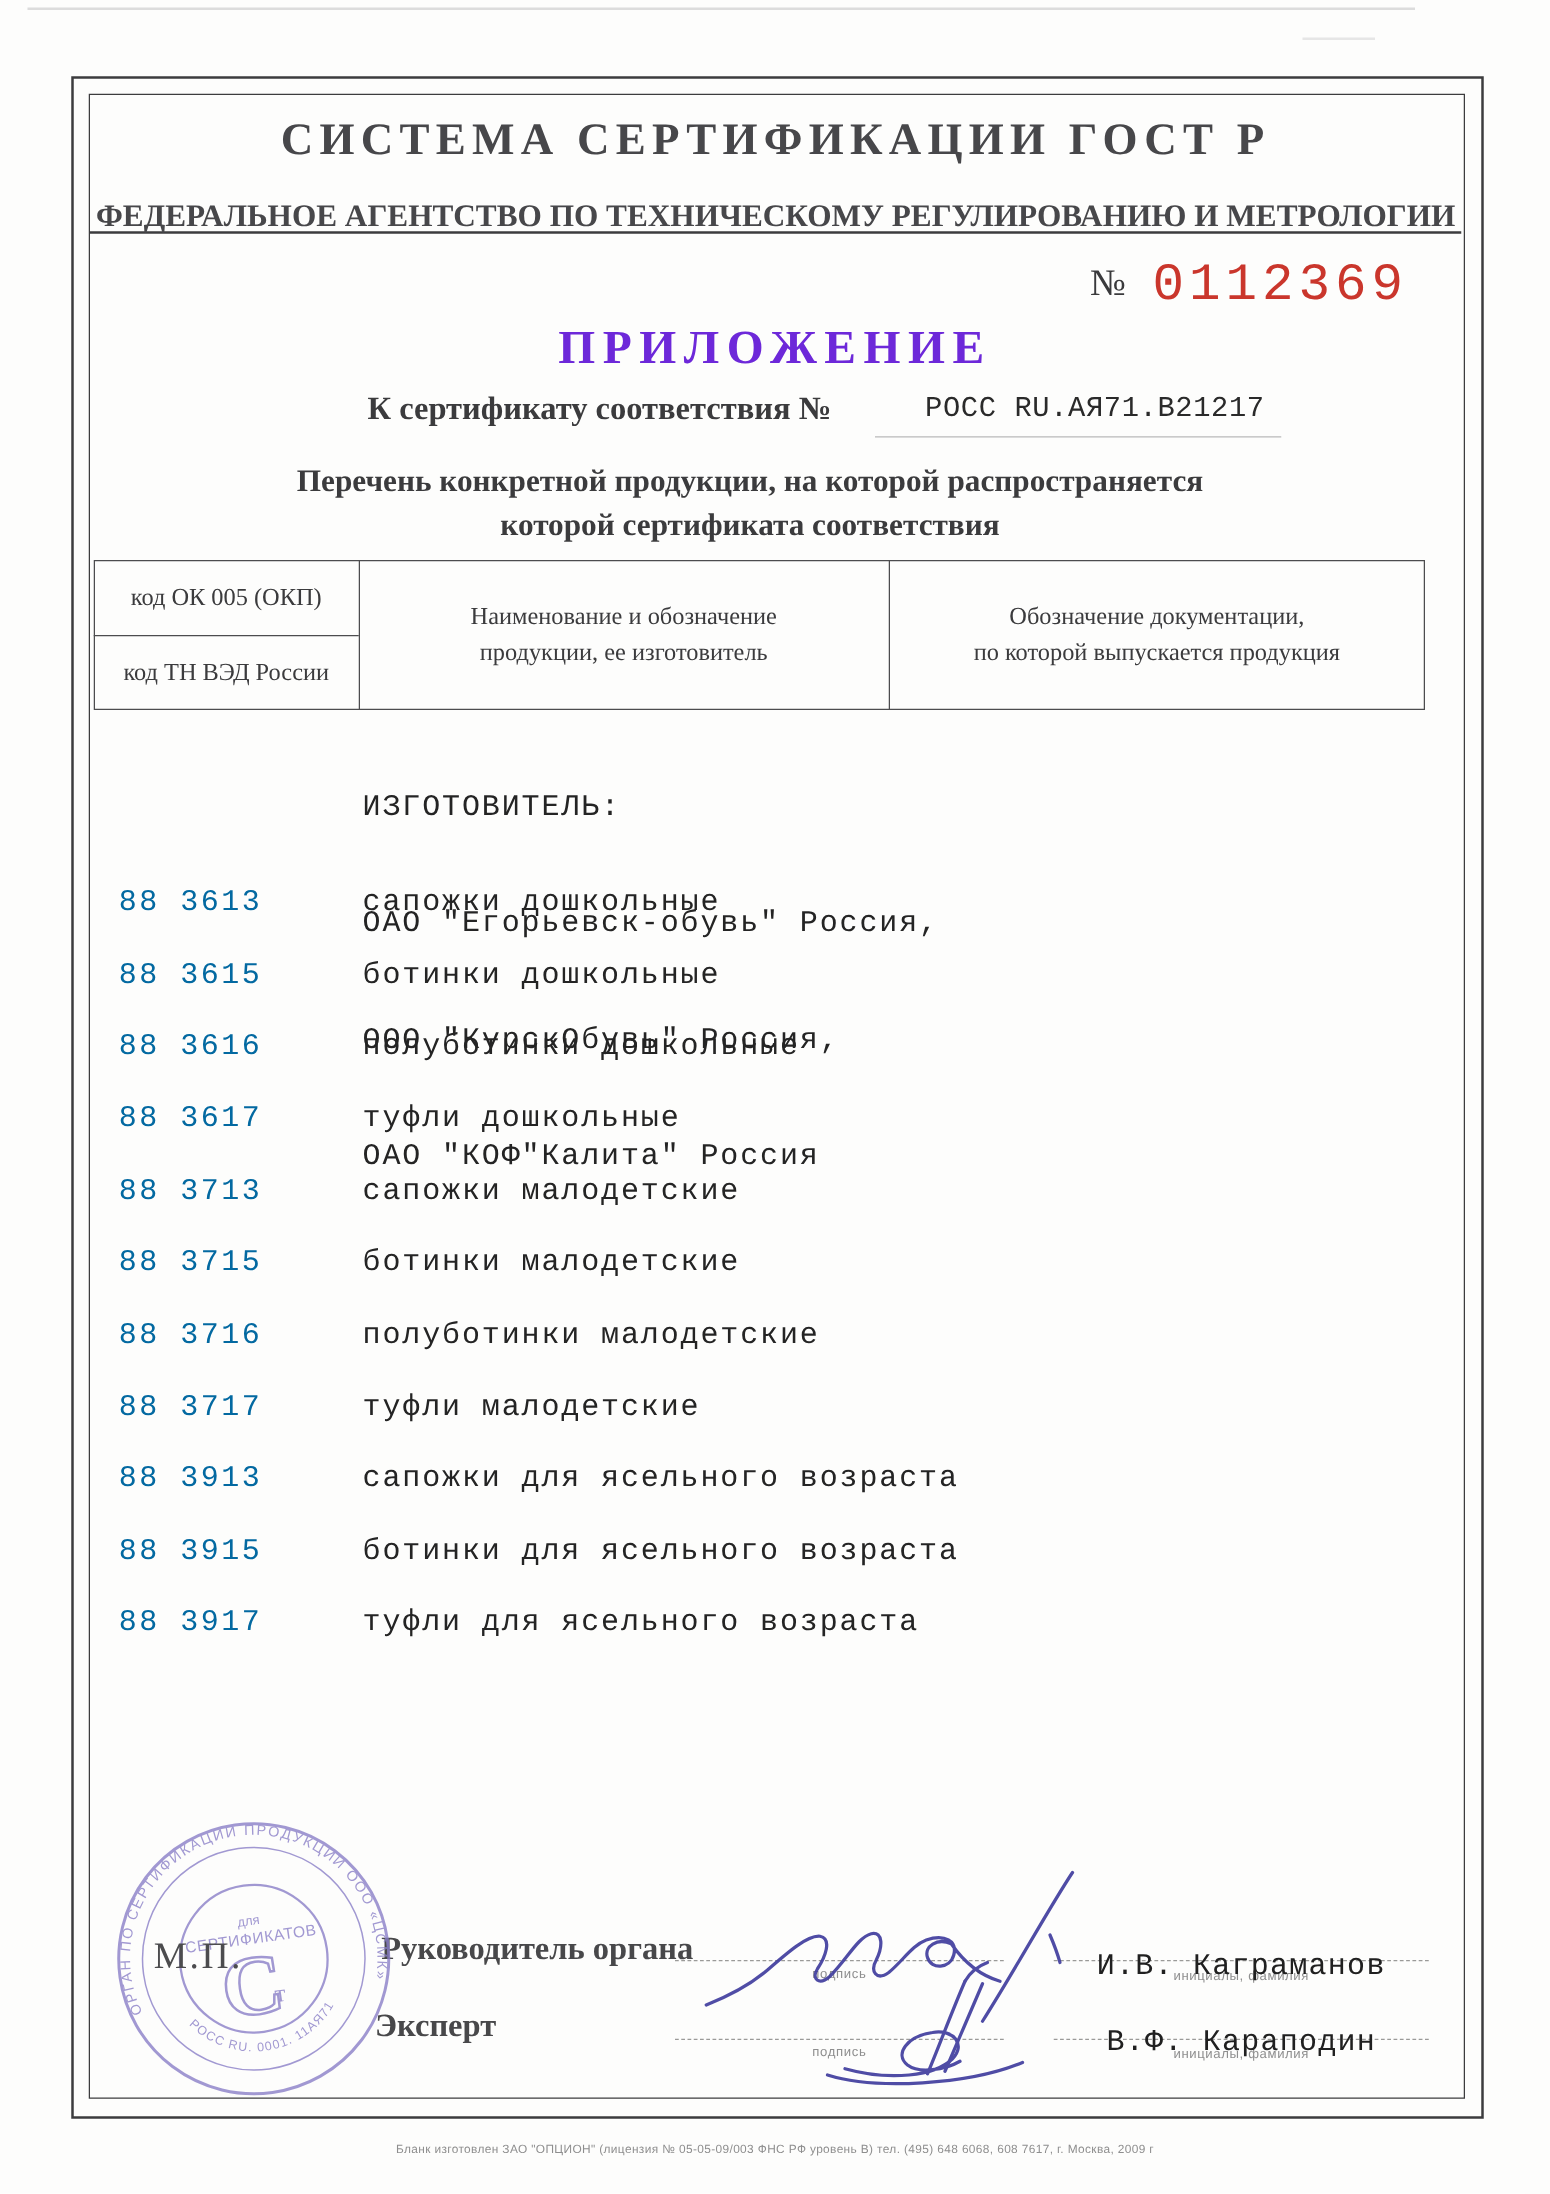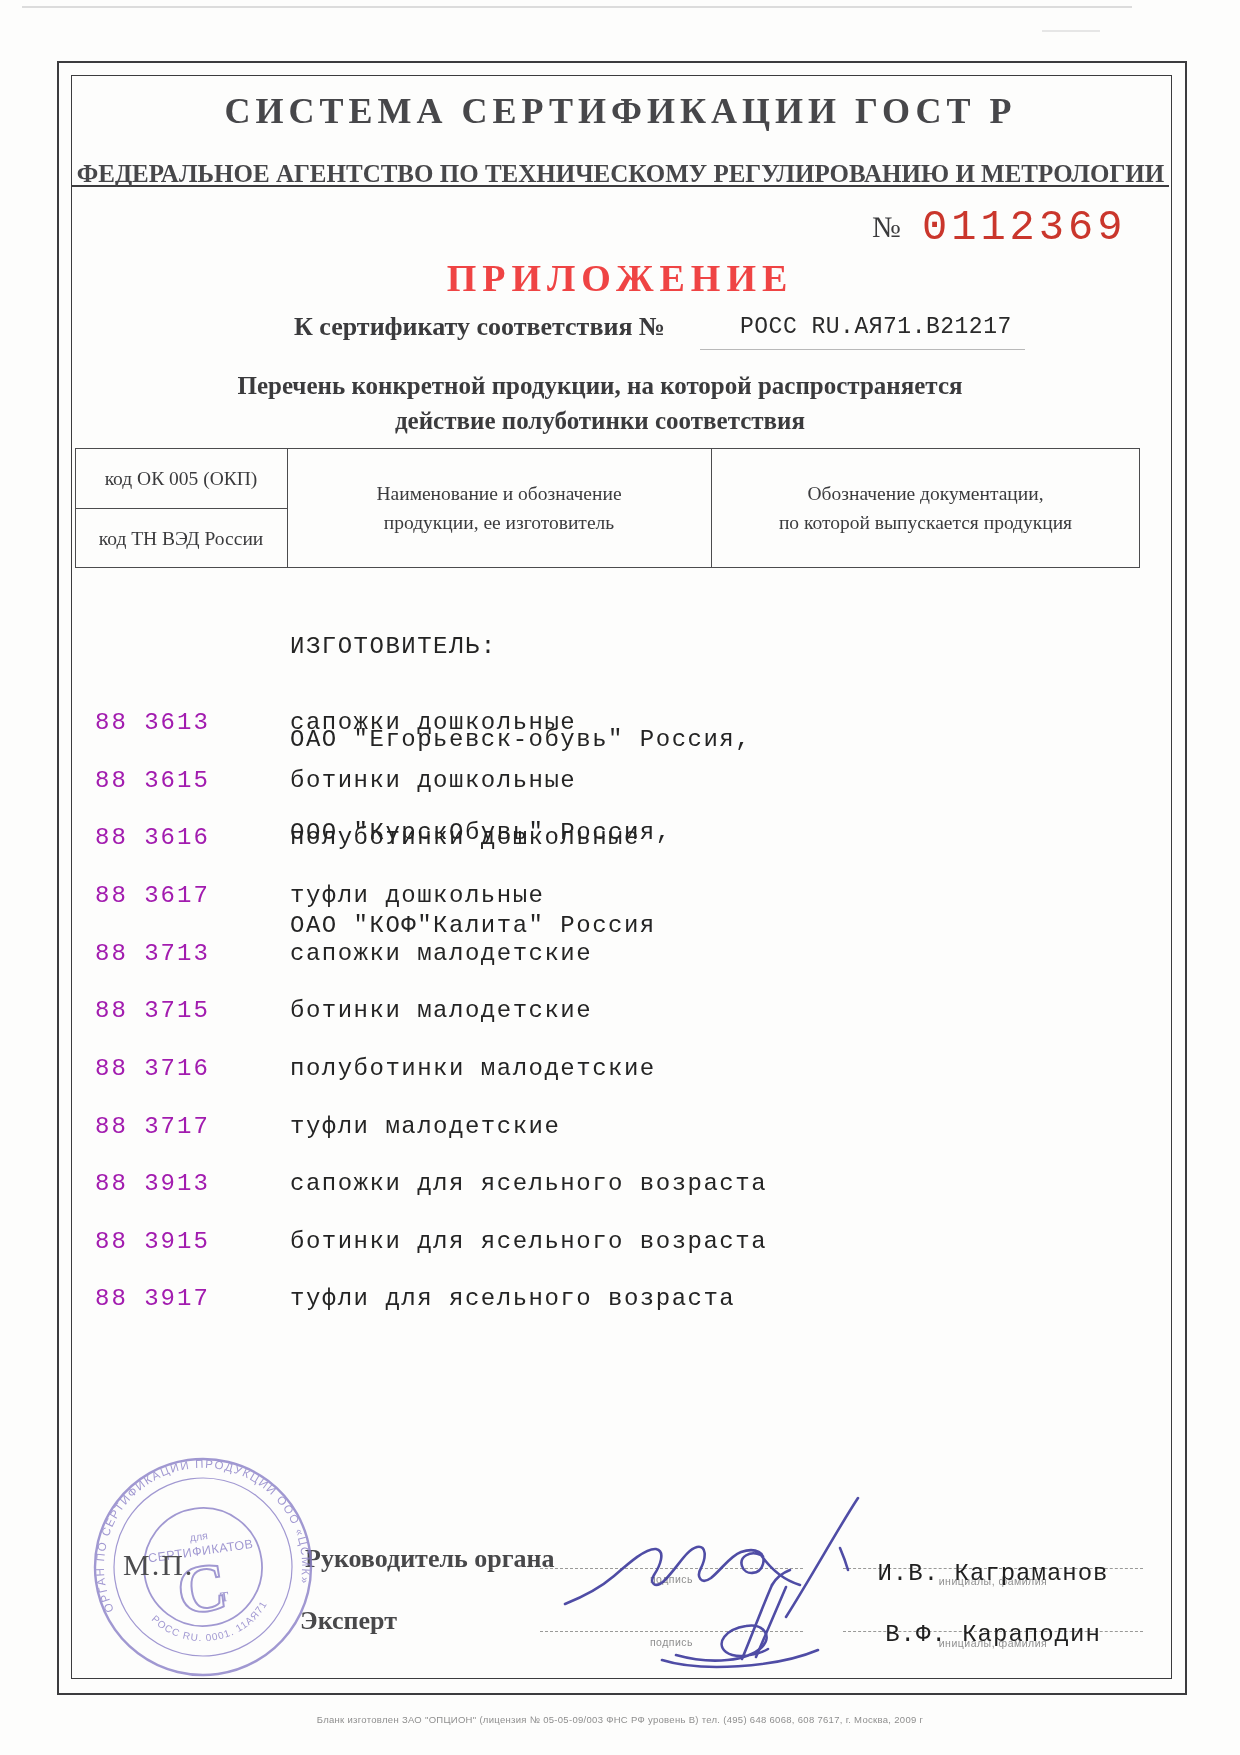"ПРИЛОЖЕНИЕ" .doc-title { color: #ef4444 -> #6d28d9 }
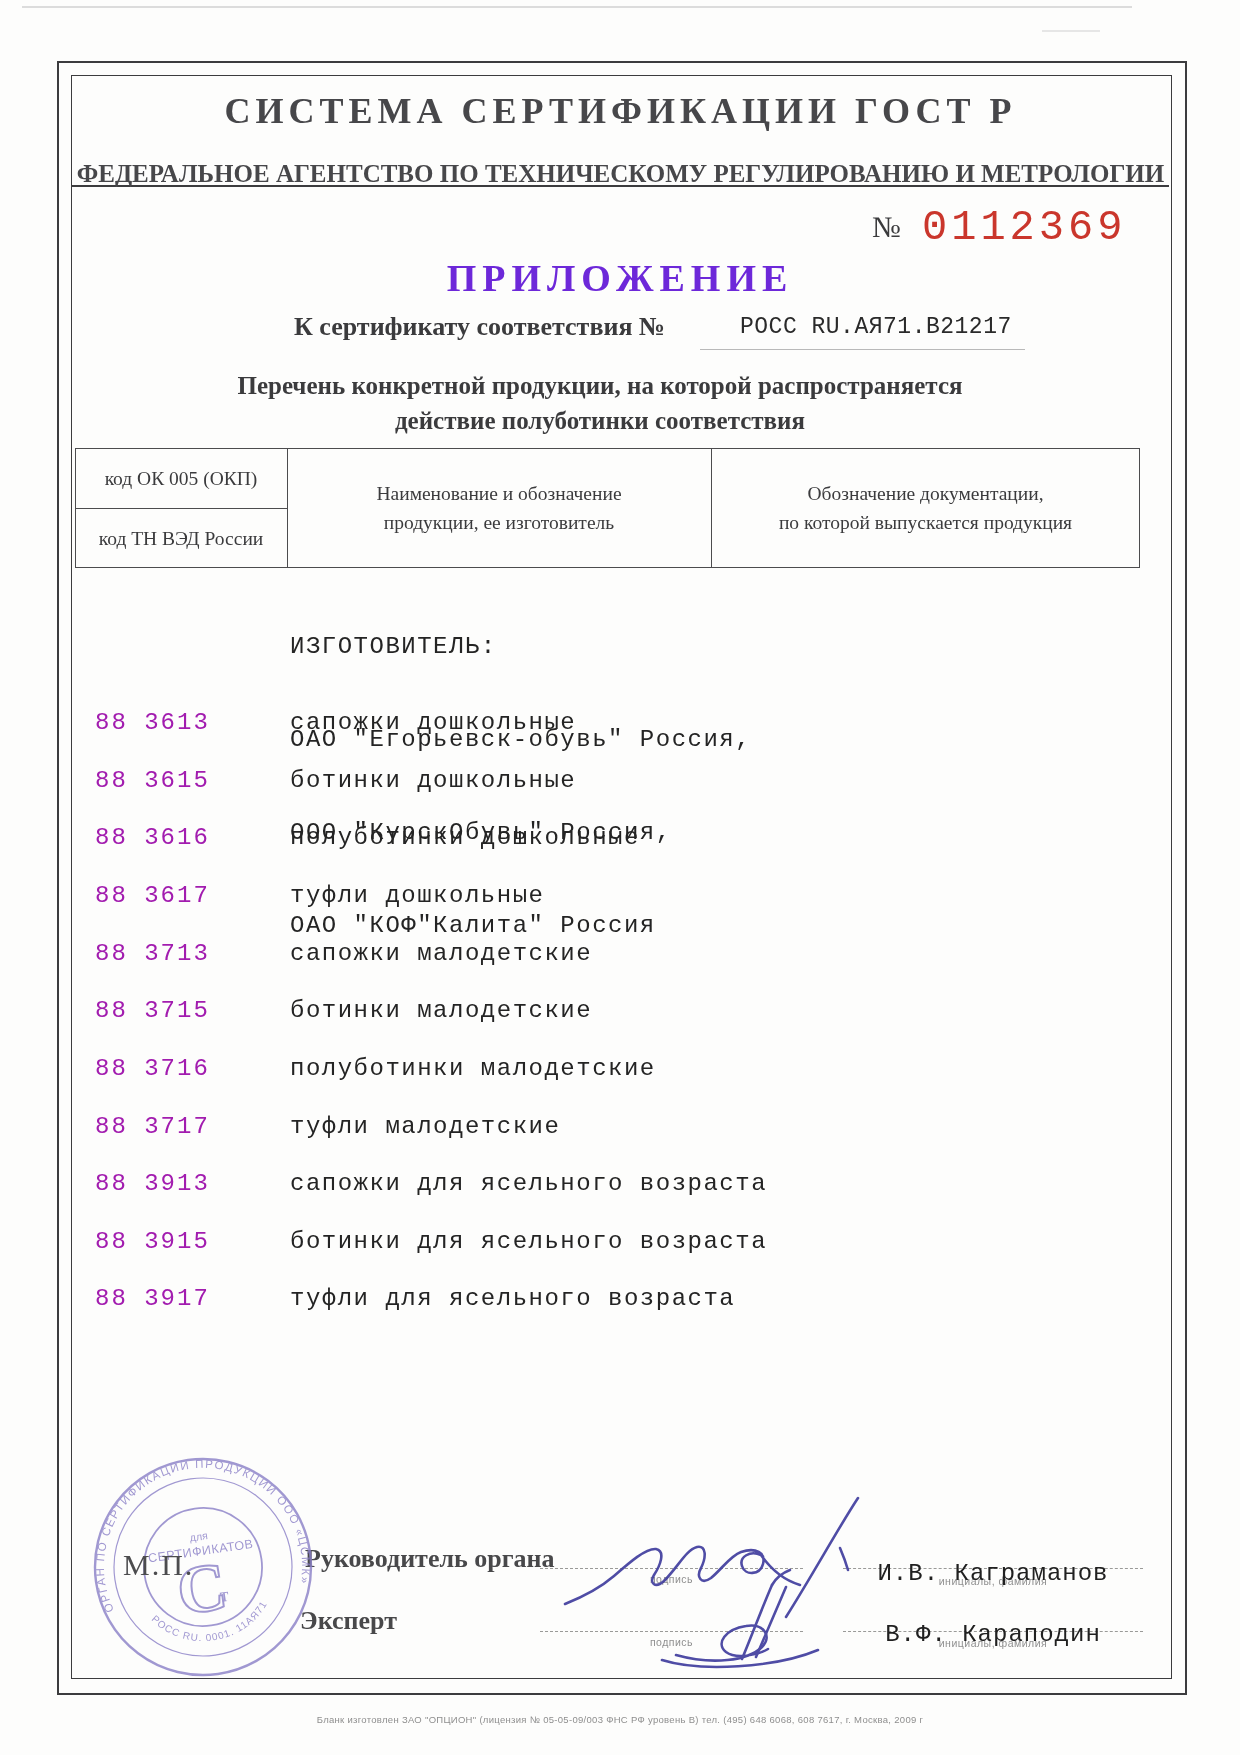"действие полуботинки соответствия" div.abs { text: действие полуботинки -> которой сертификата }
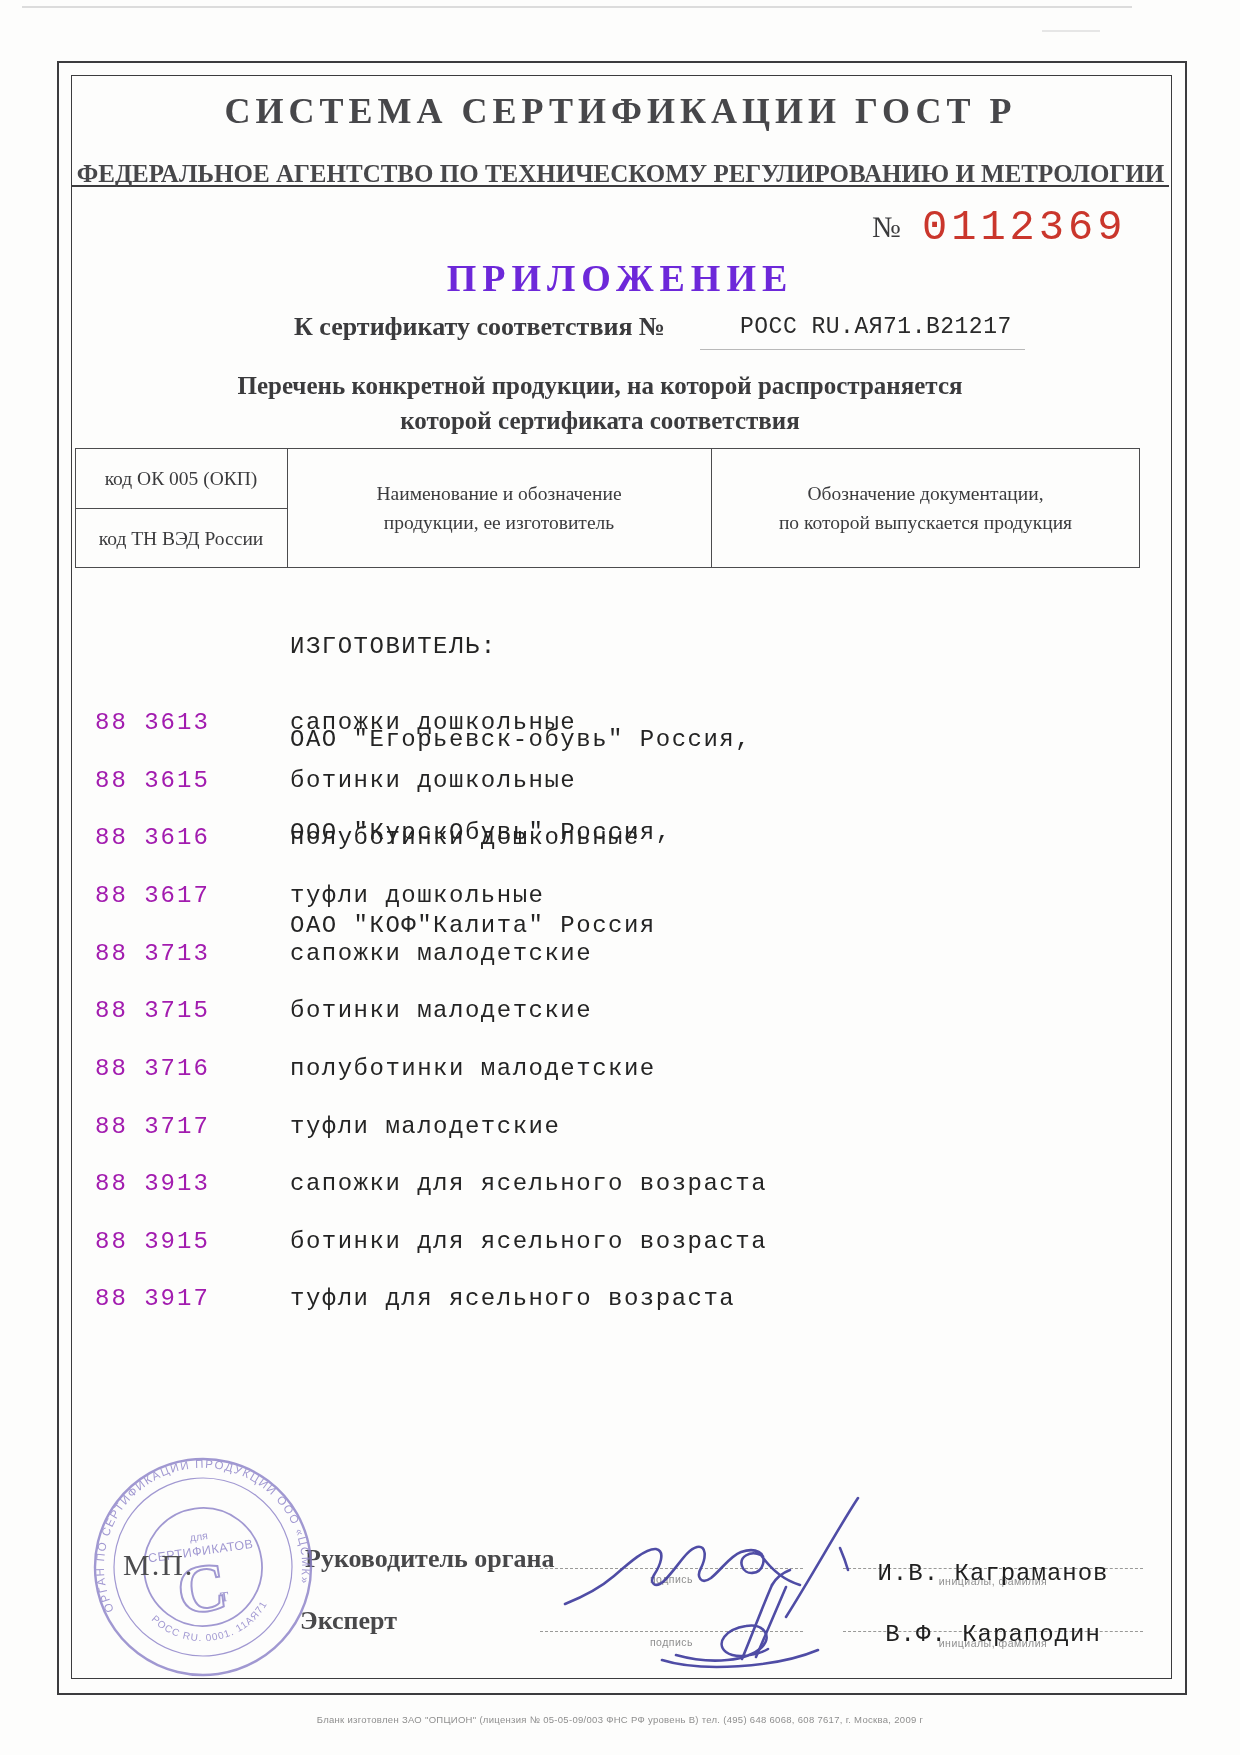"88 3613" .prod-code { color: #a21caf -> #0369a1 }
